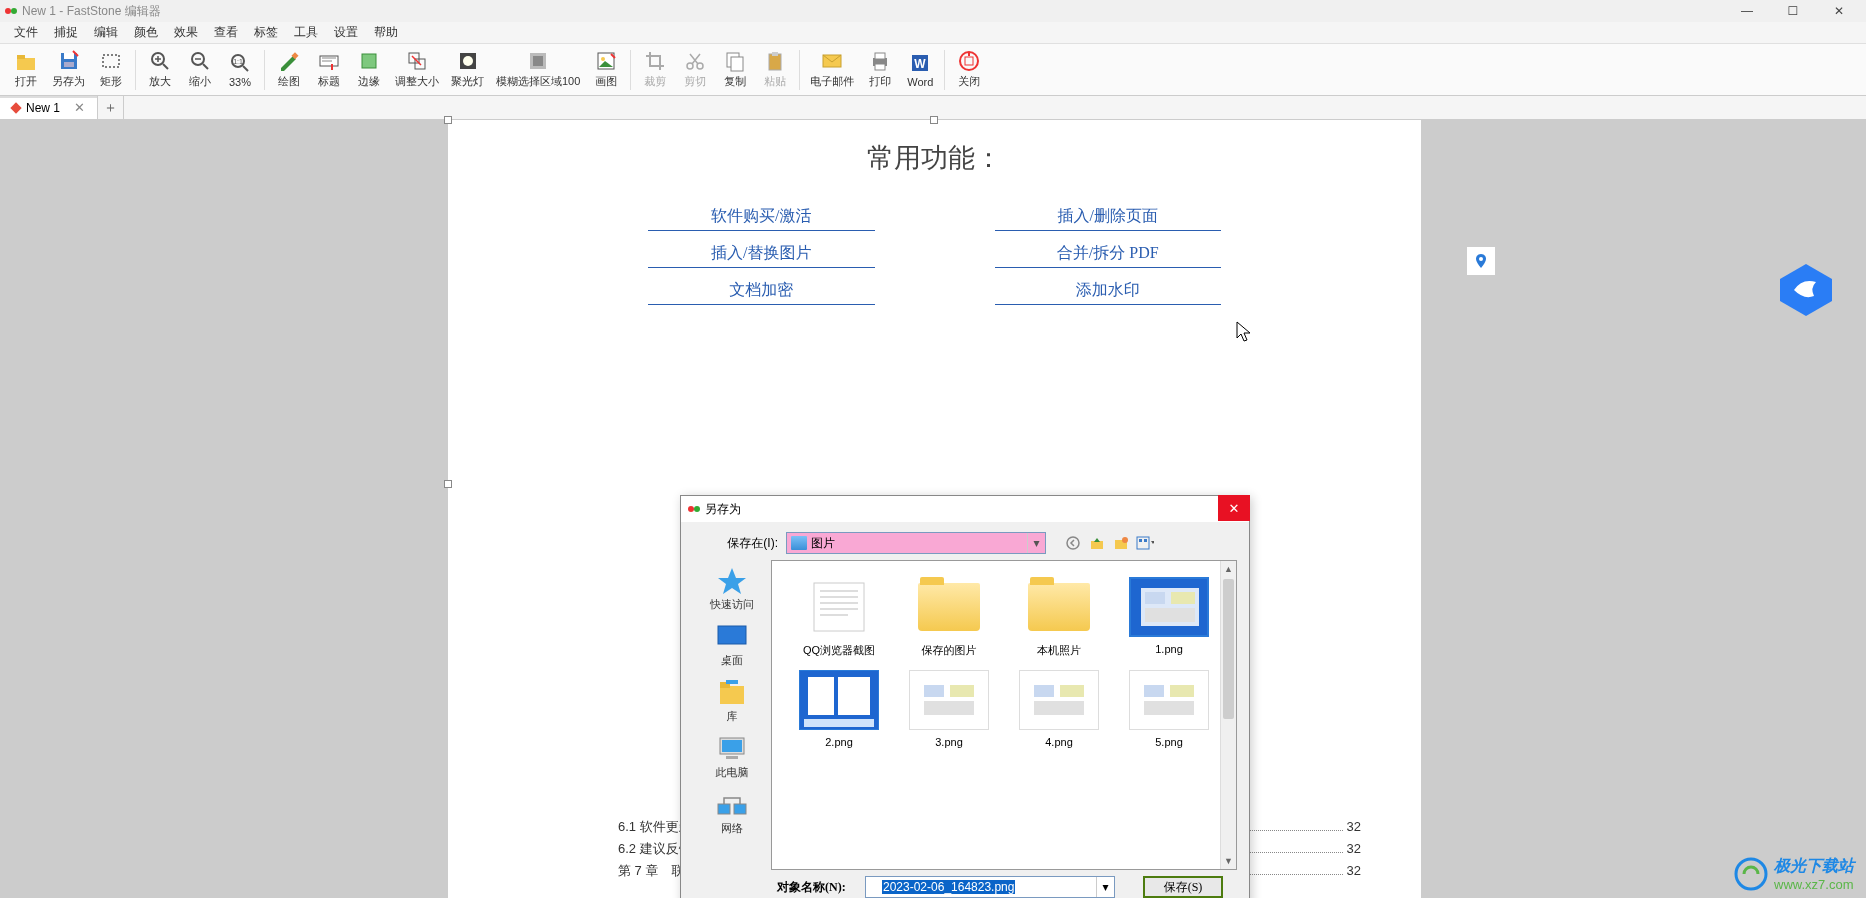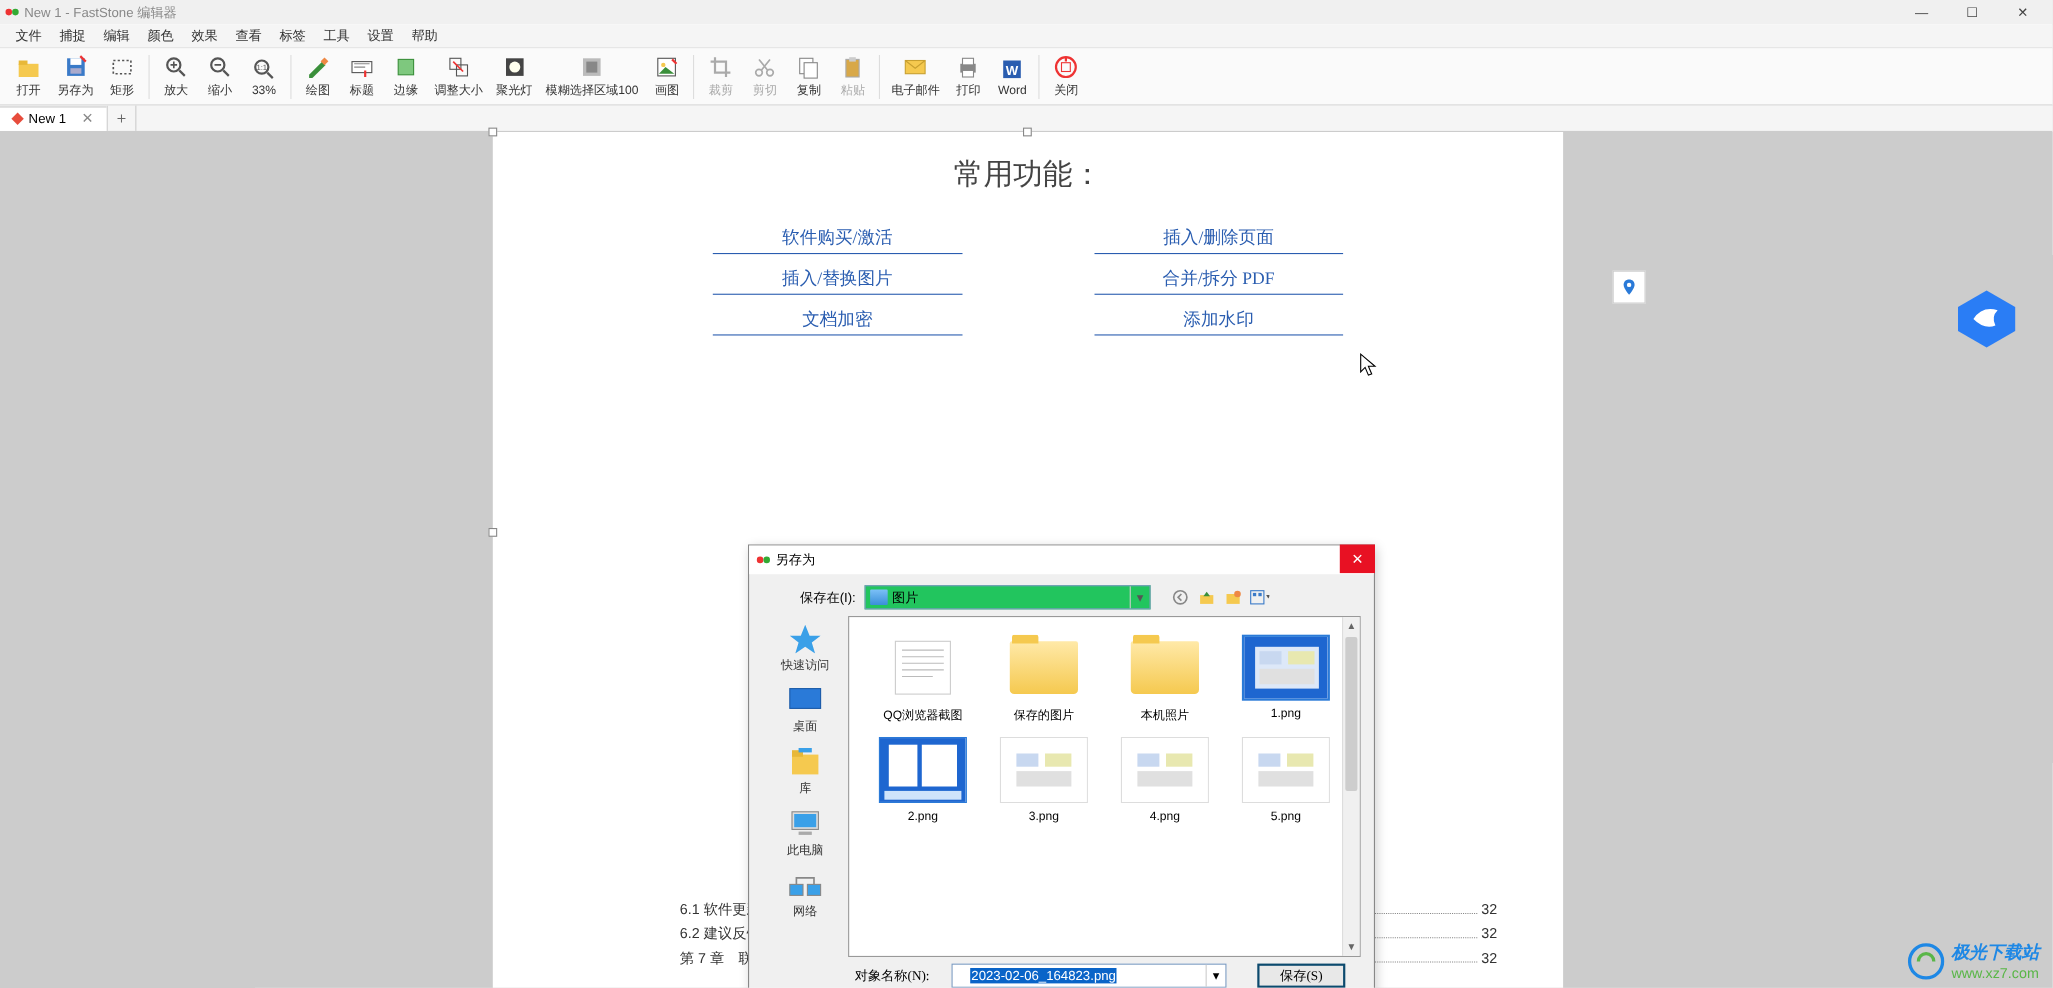"图片" .dlg-combo { background: #22c55e -> #f9a8d4 }
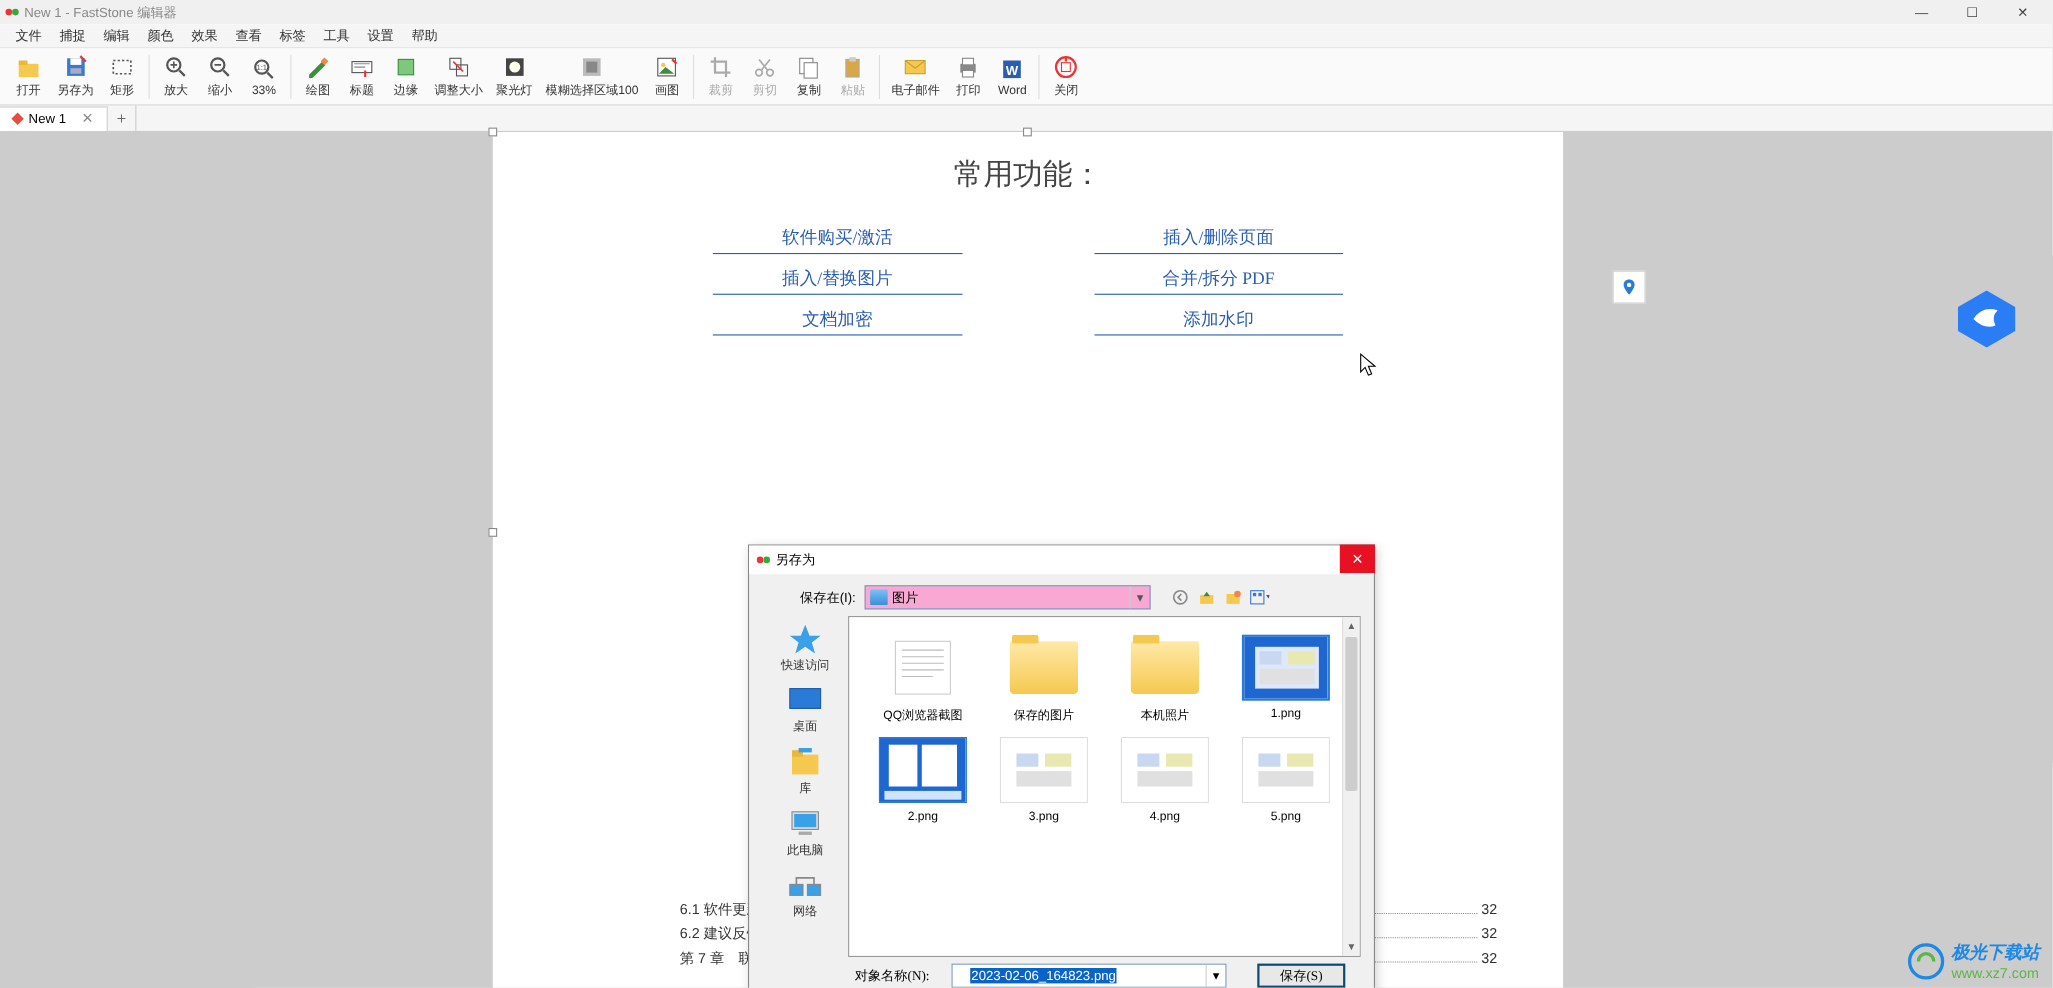"对象名称(N):" .dlg-bottom .lbl { font-weight: none -> bold }
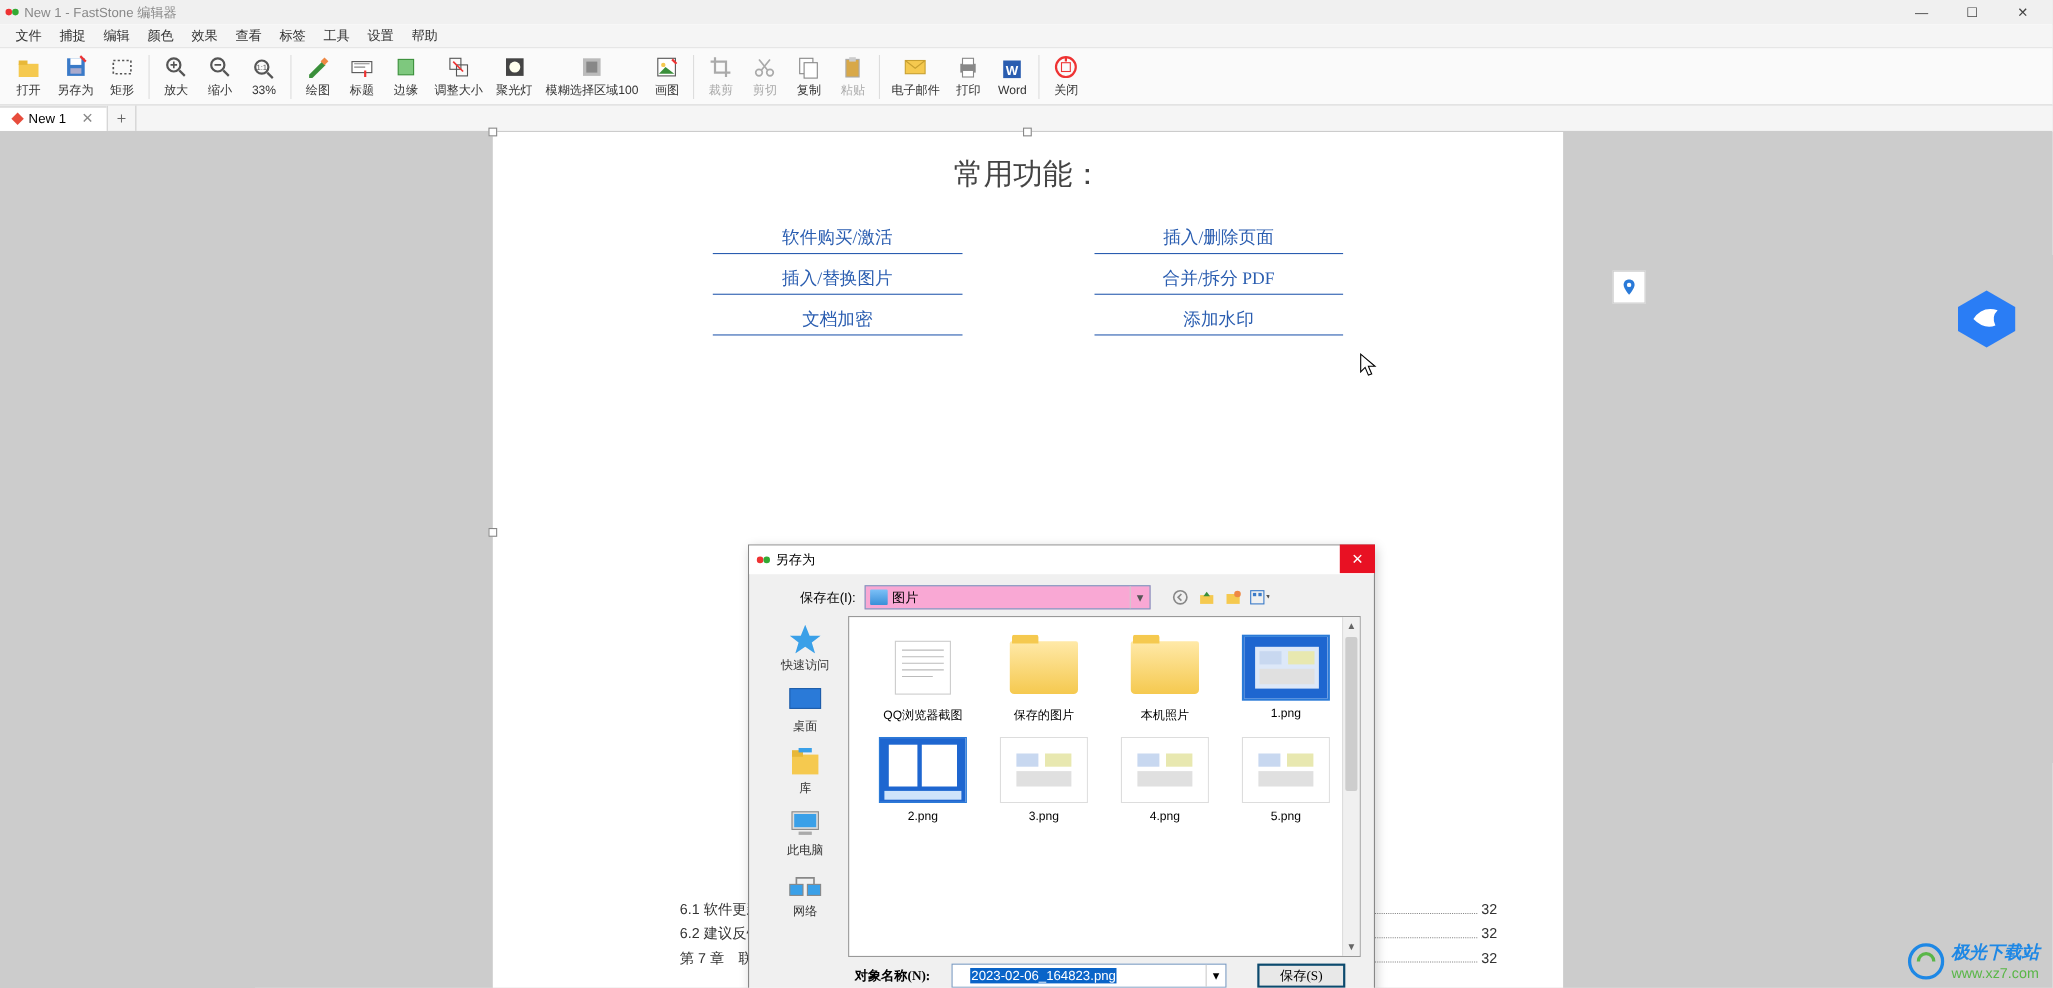"保存(S)" .dlg-btn.primary { border: 2px solid #0c4a6e -> 2px solid #4d7c0f }
